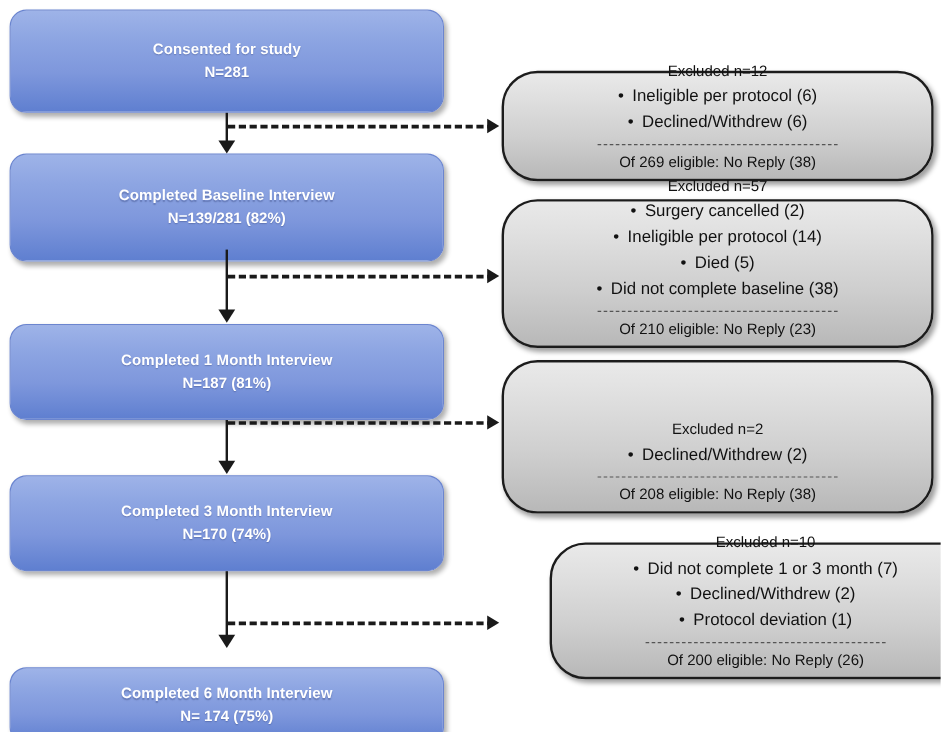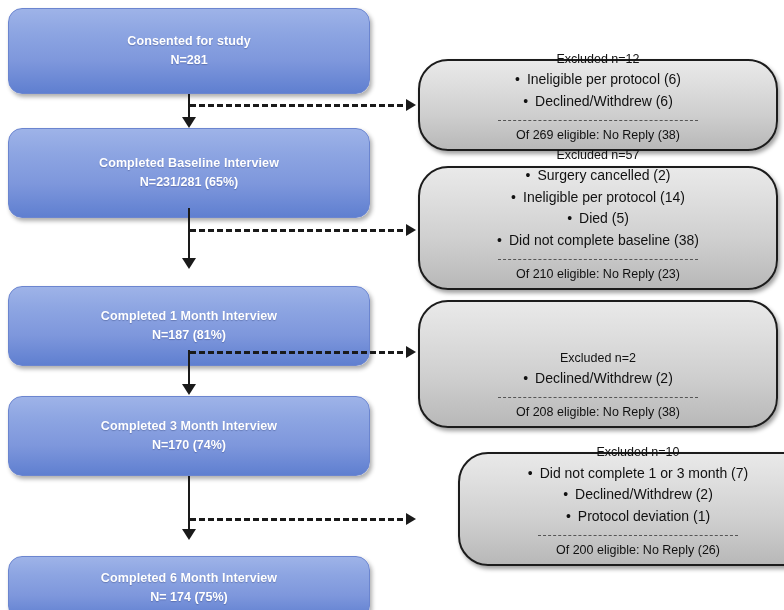"N=231/281 (65%)" div.flow-count { text: 231/281 (65% -> 139/281 (82% }
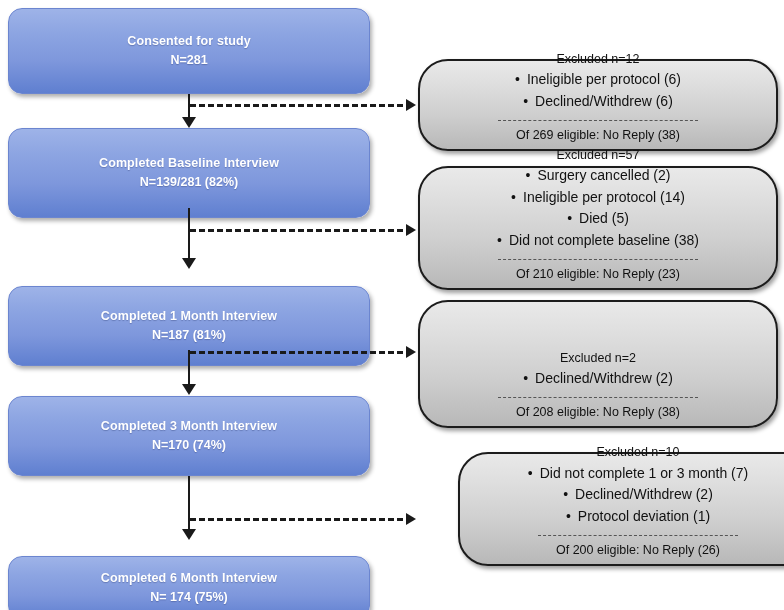"Completed 1 Month Interview" div.flow-box { top: 286px -> 270px }
